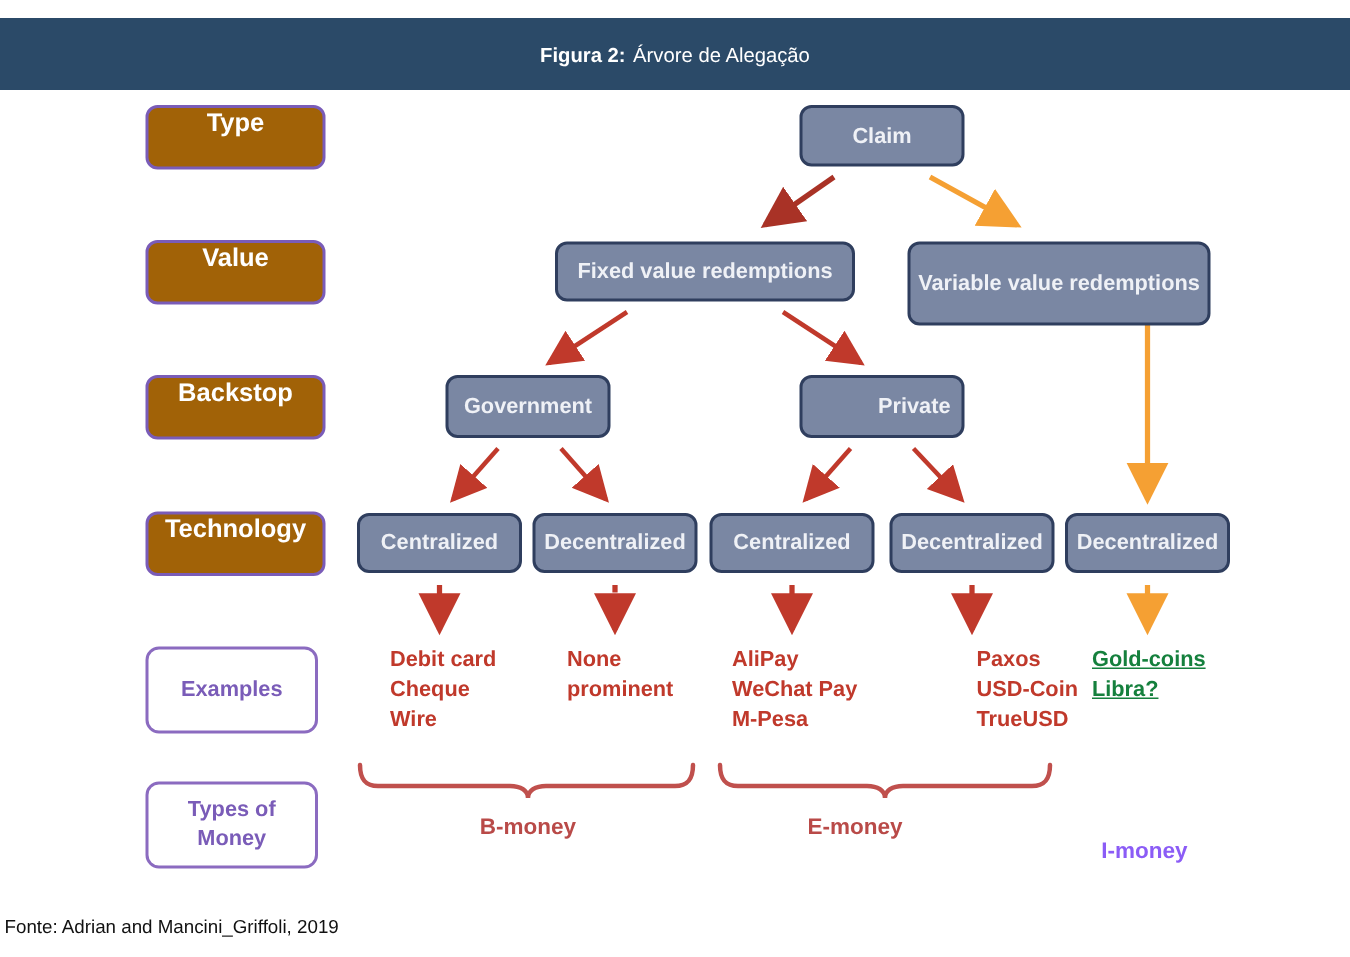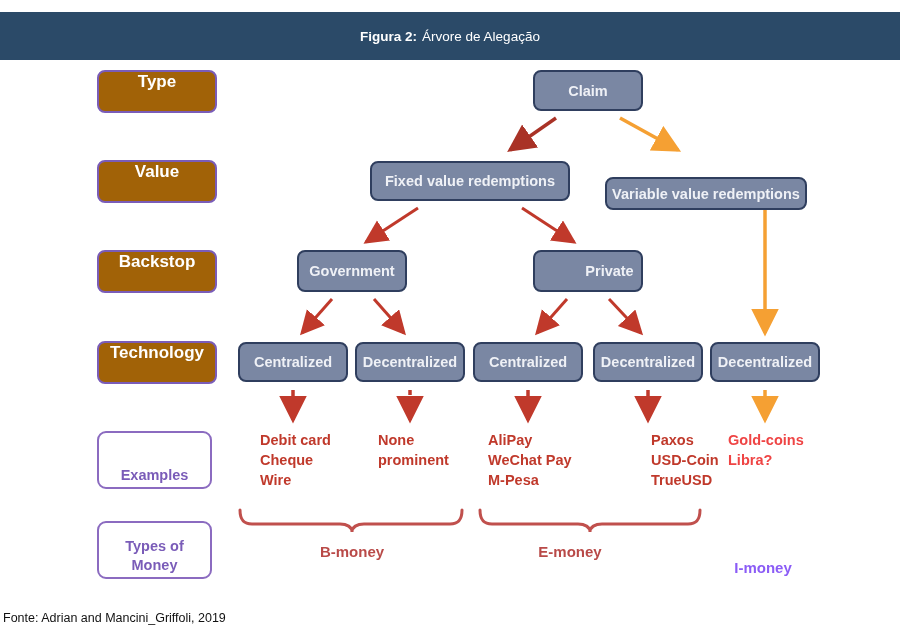"Variable value redemptions" div.slate-box { height: 33px -> 56px; top: 177px -> 161px }
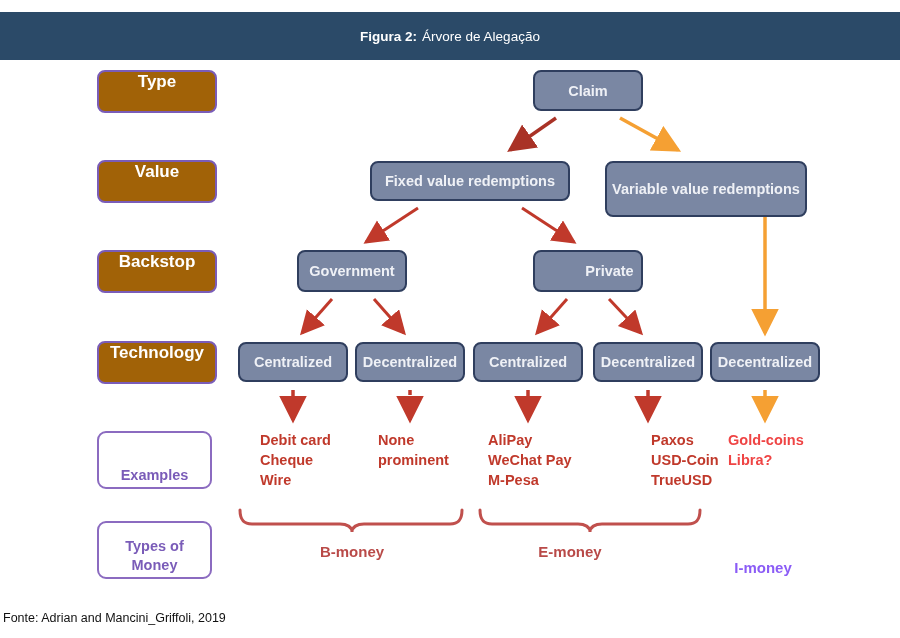"Gold-coins" .ex-list.orange { color: #ef4444 -> #15803d; text-decoration: none -> underline }
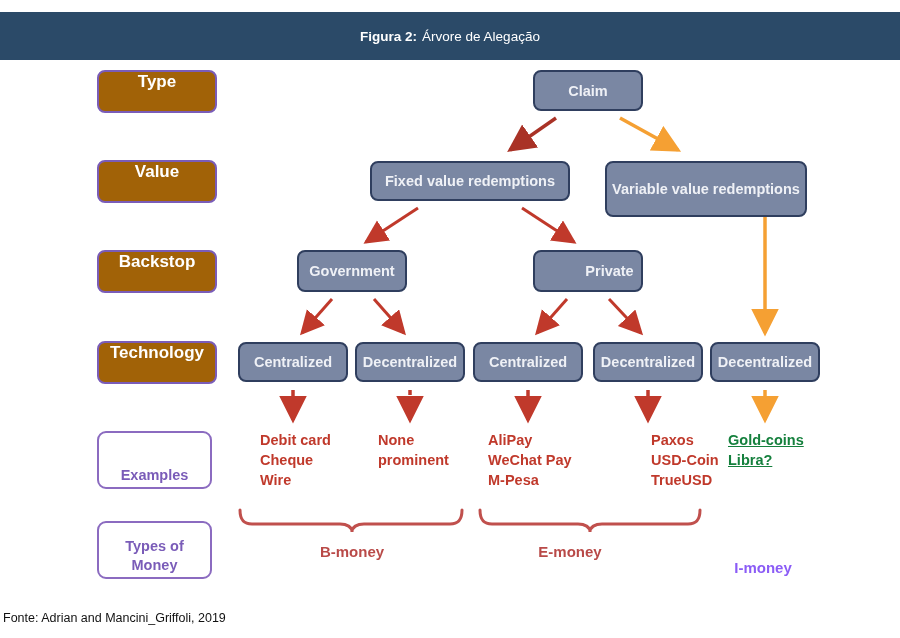"Examples" .outline-box { align-items: flex-end -> center }
